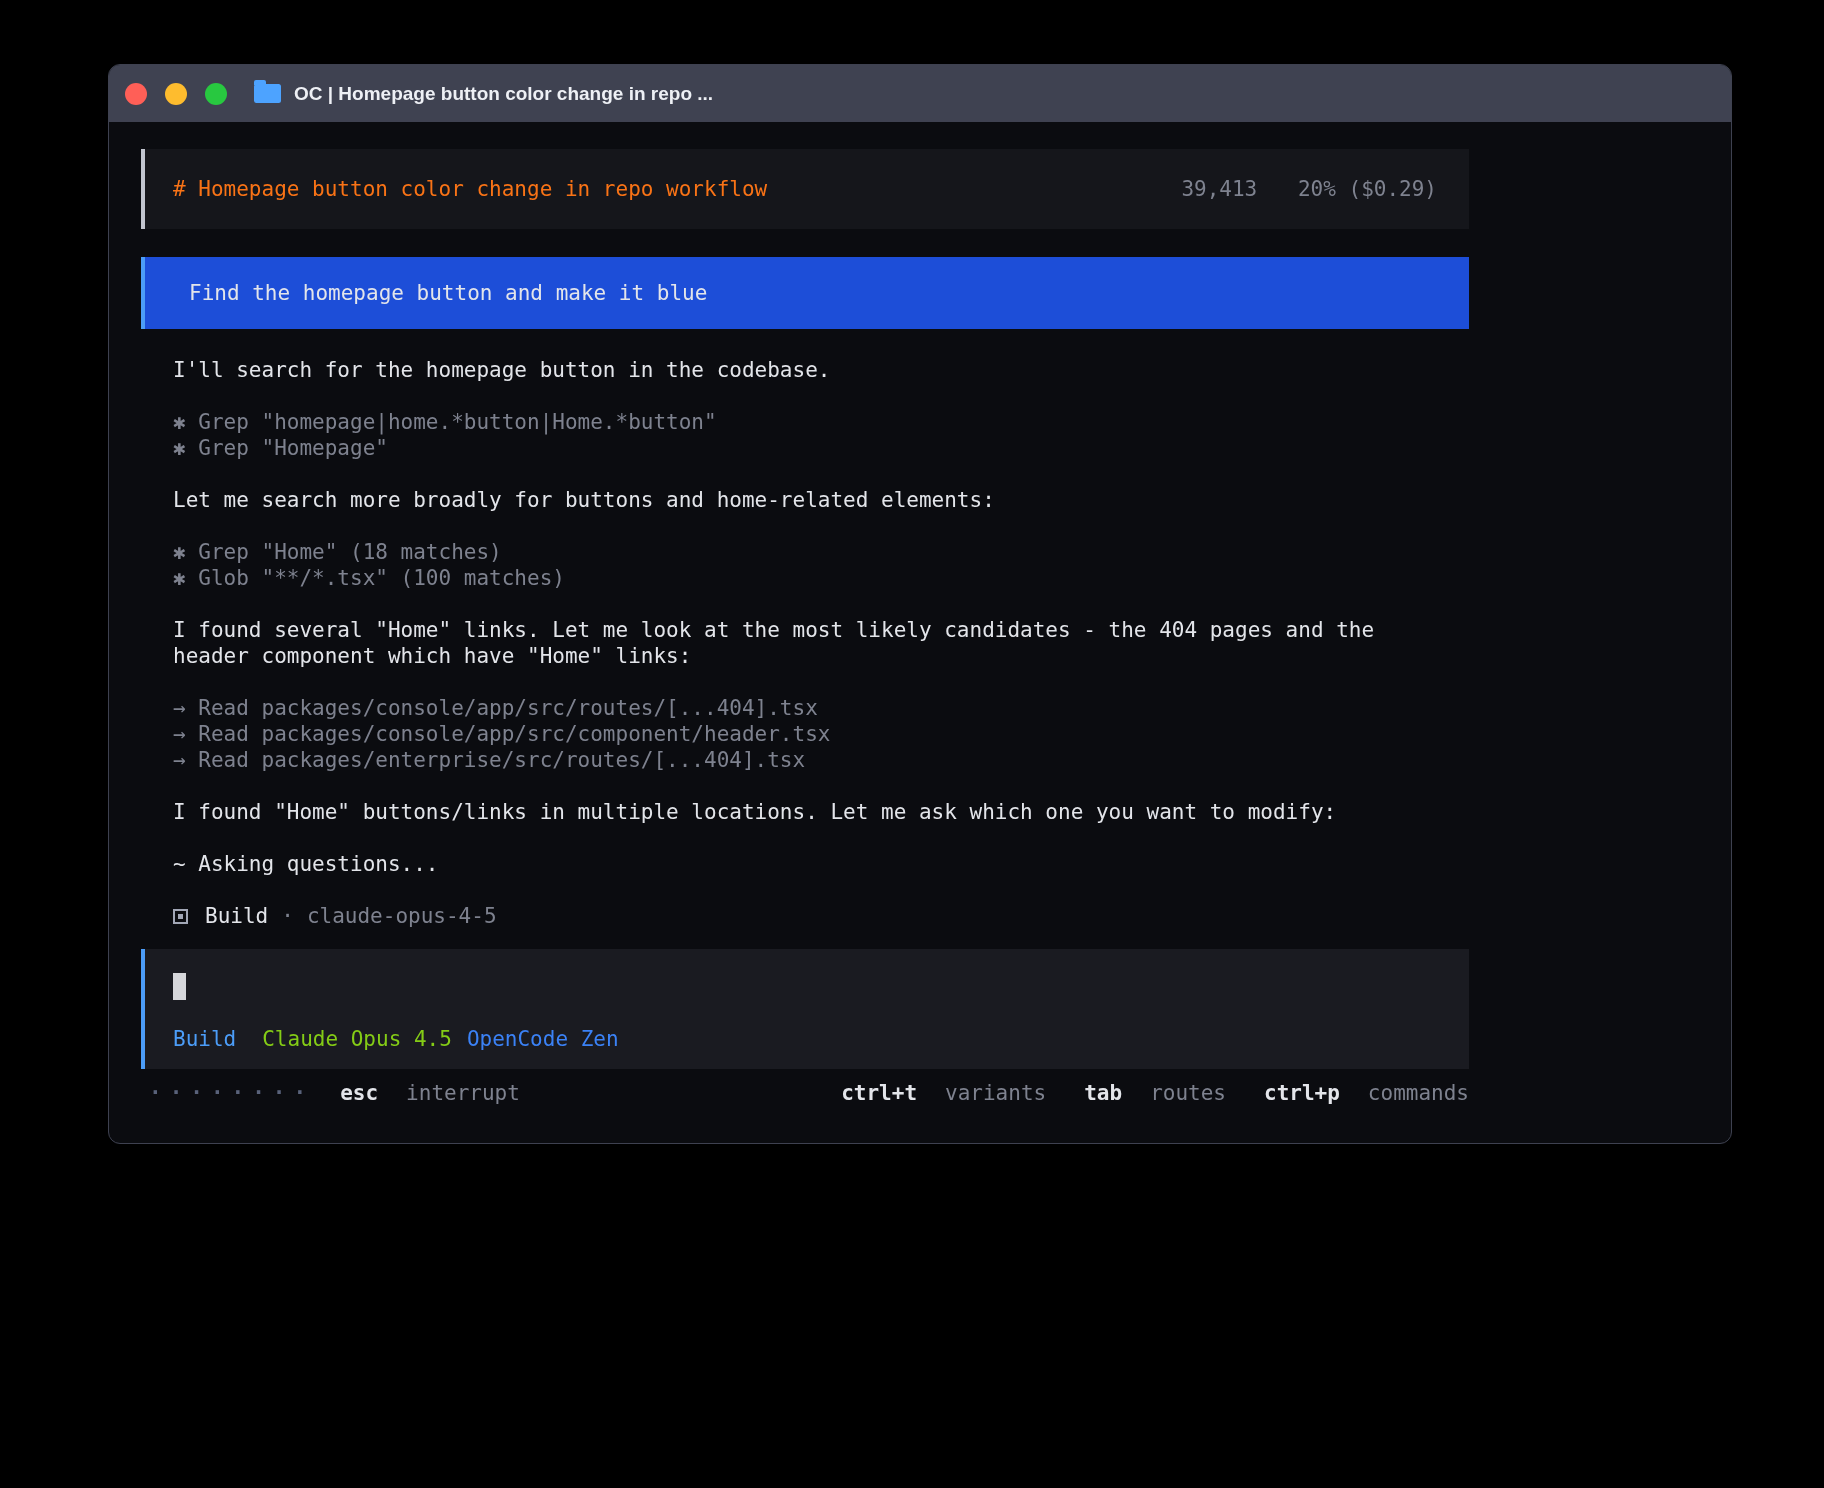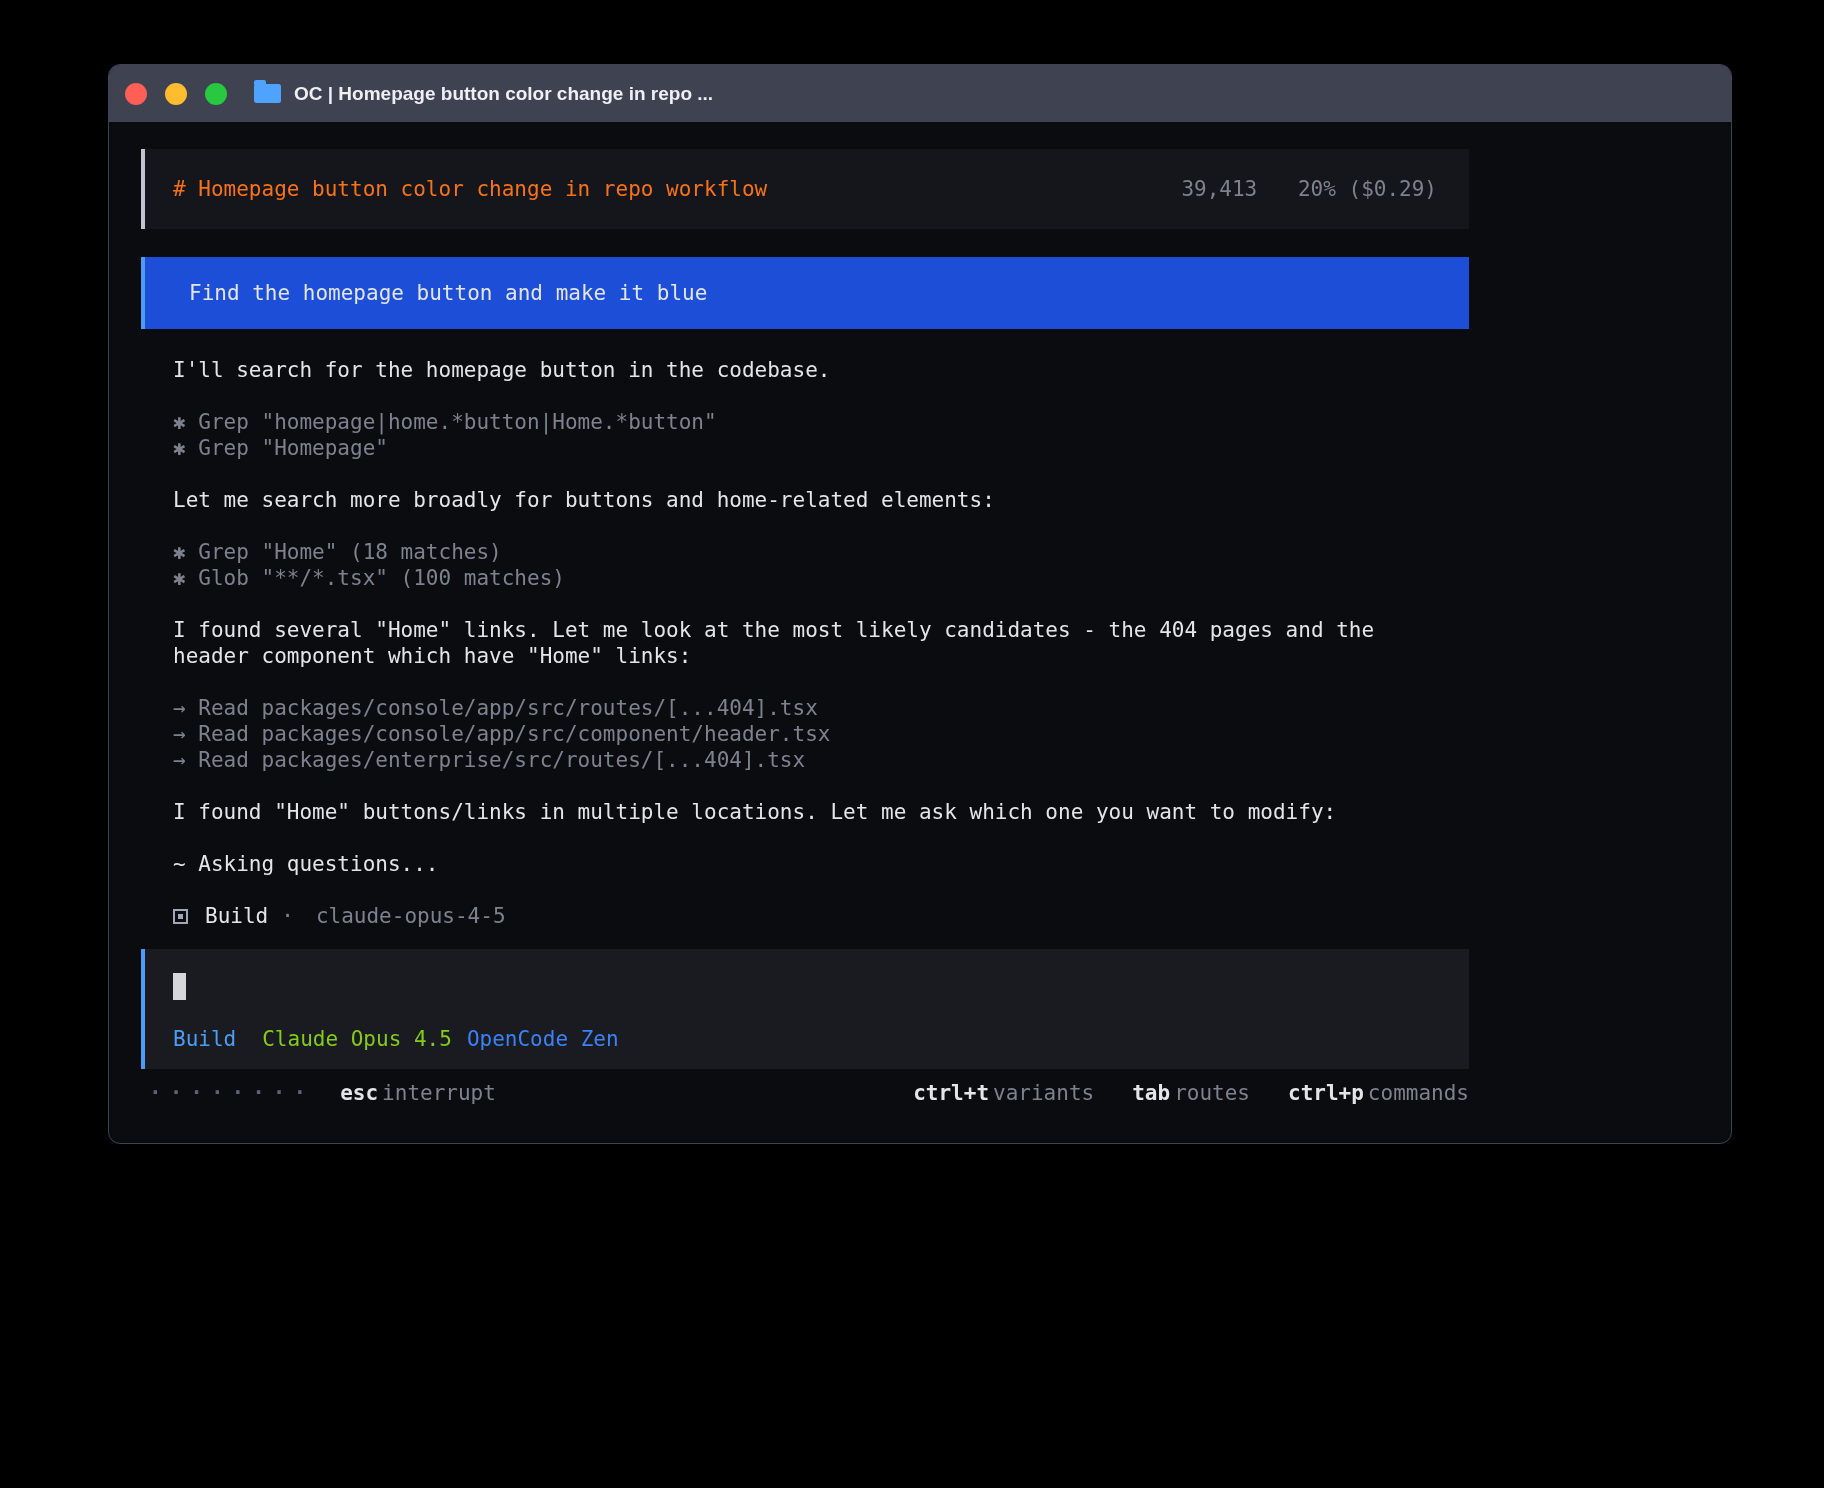"claude-opus-4-5" .agent-model { margin-left: 9px -> none }
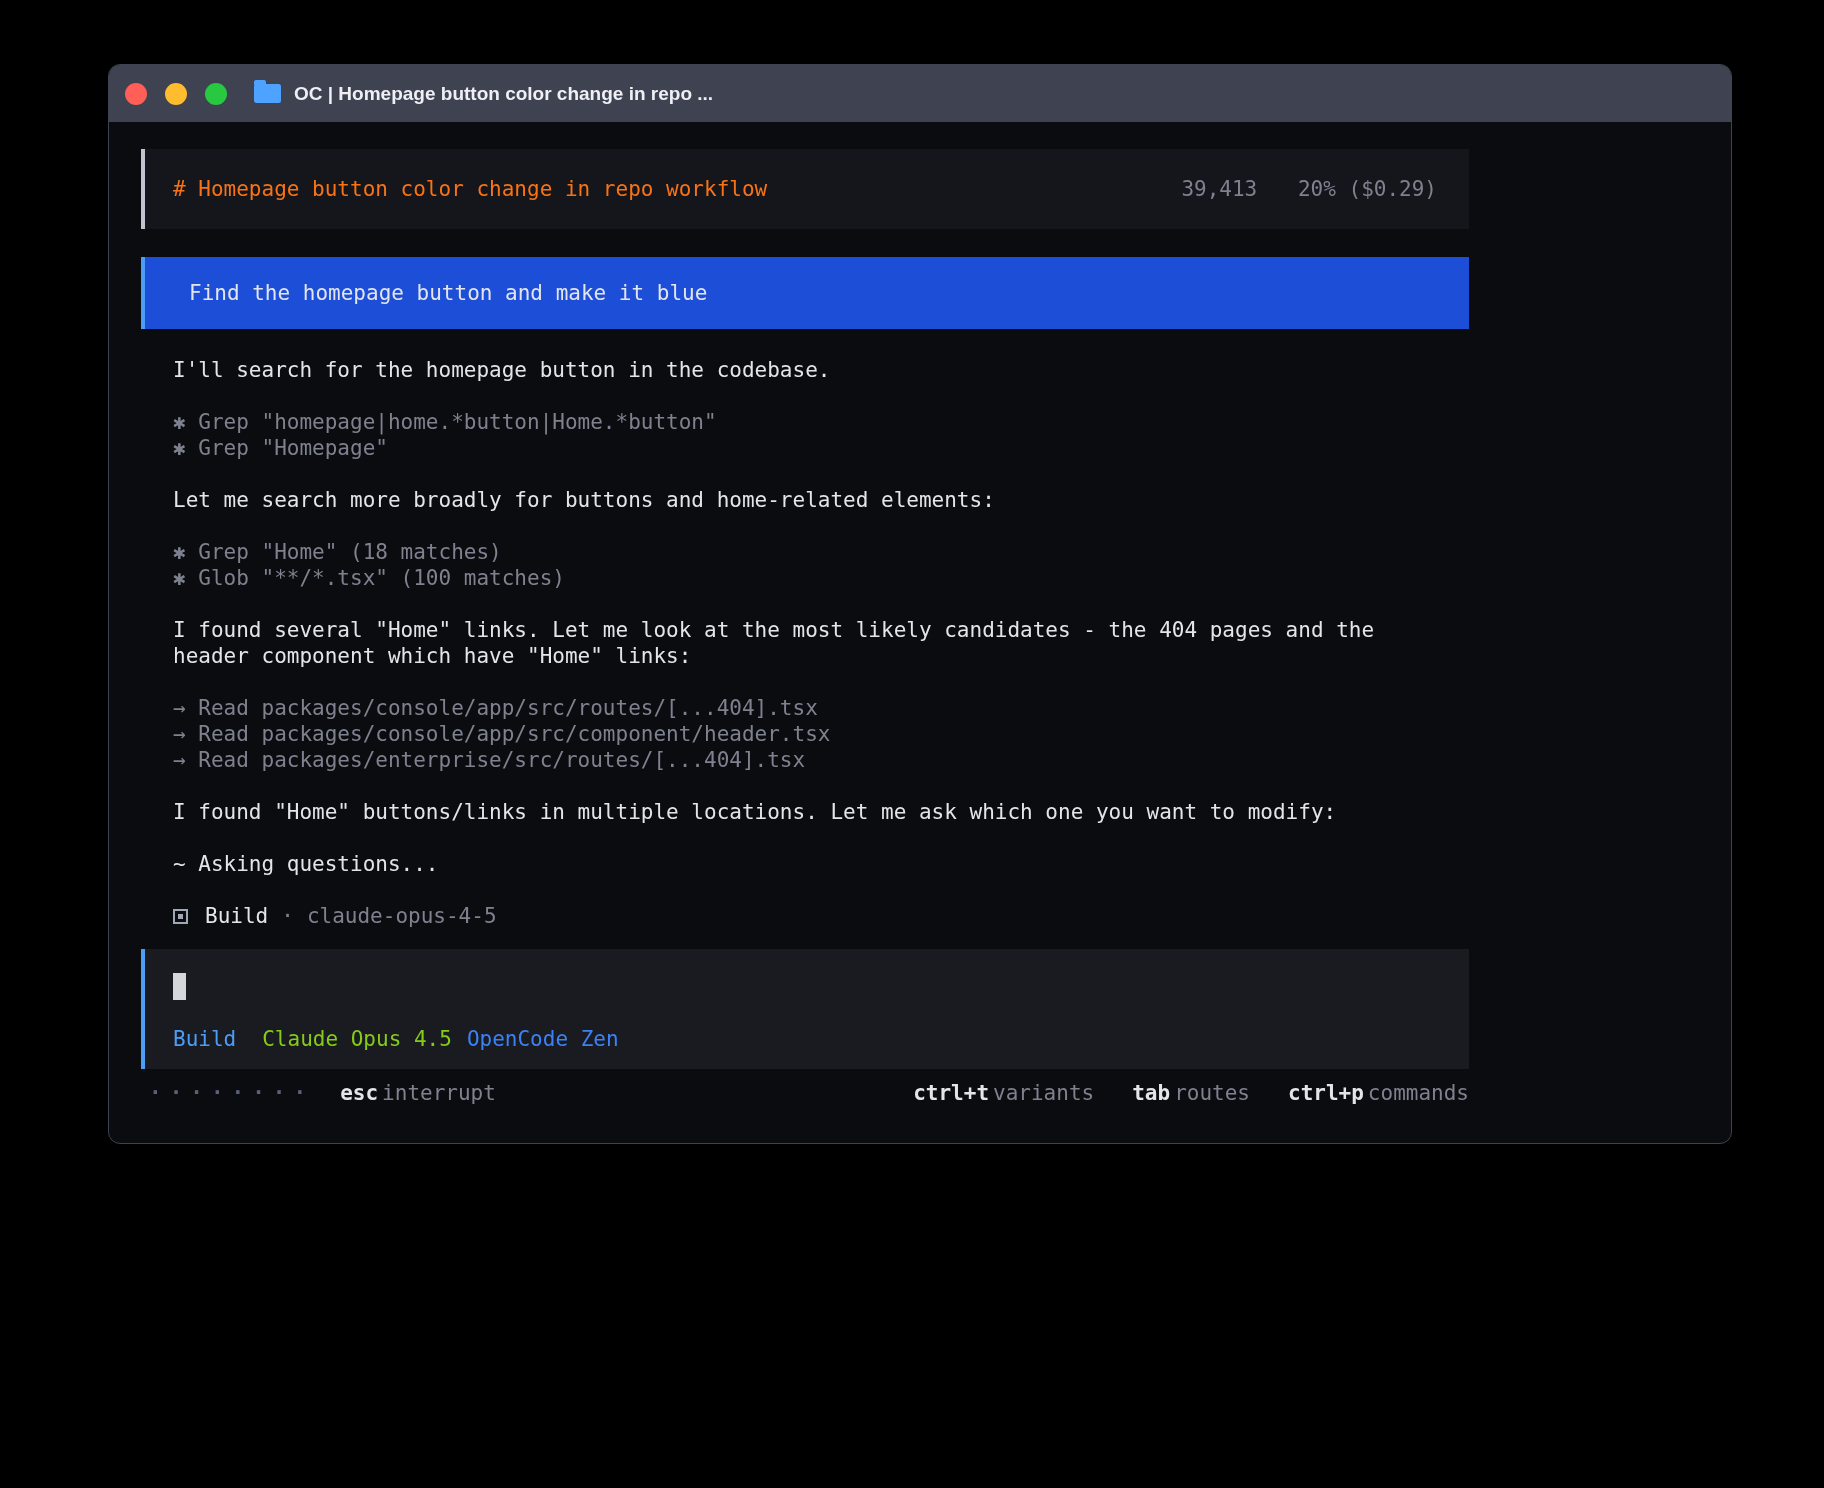"interrupt" .sc .lbl { margin-left: 4px -> 28px }
